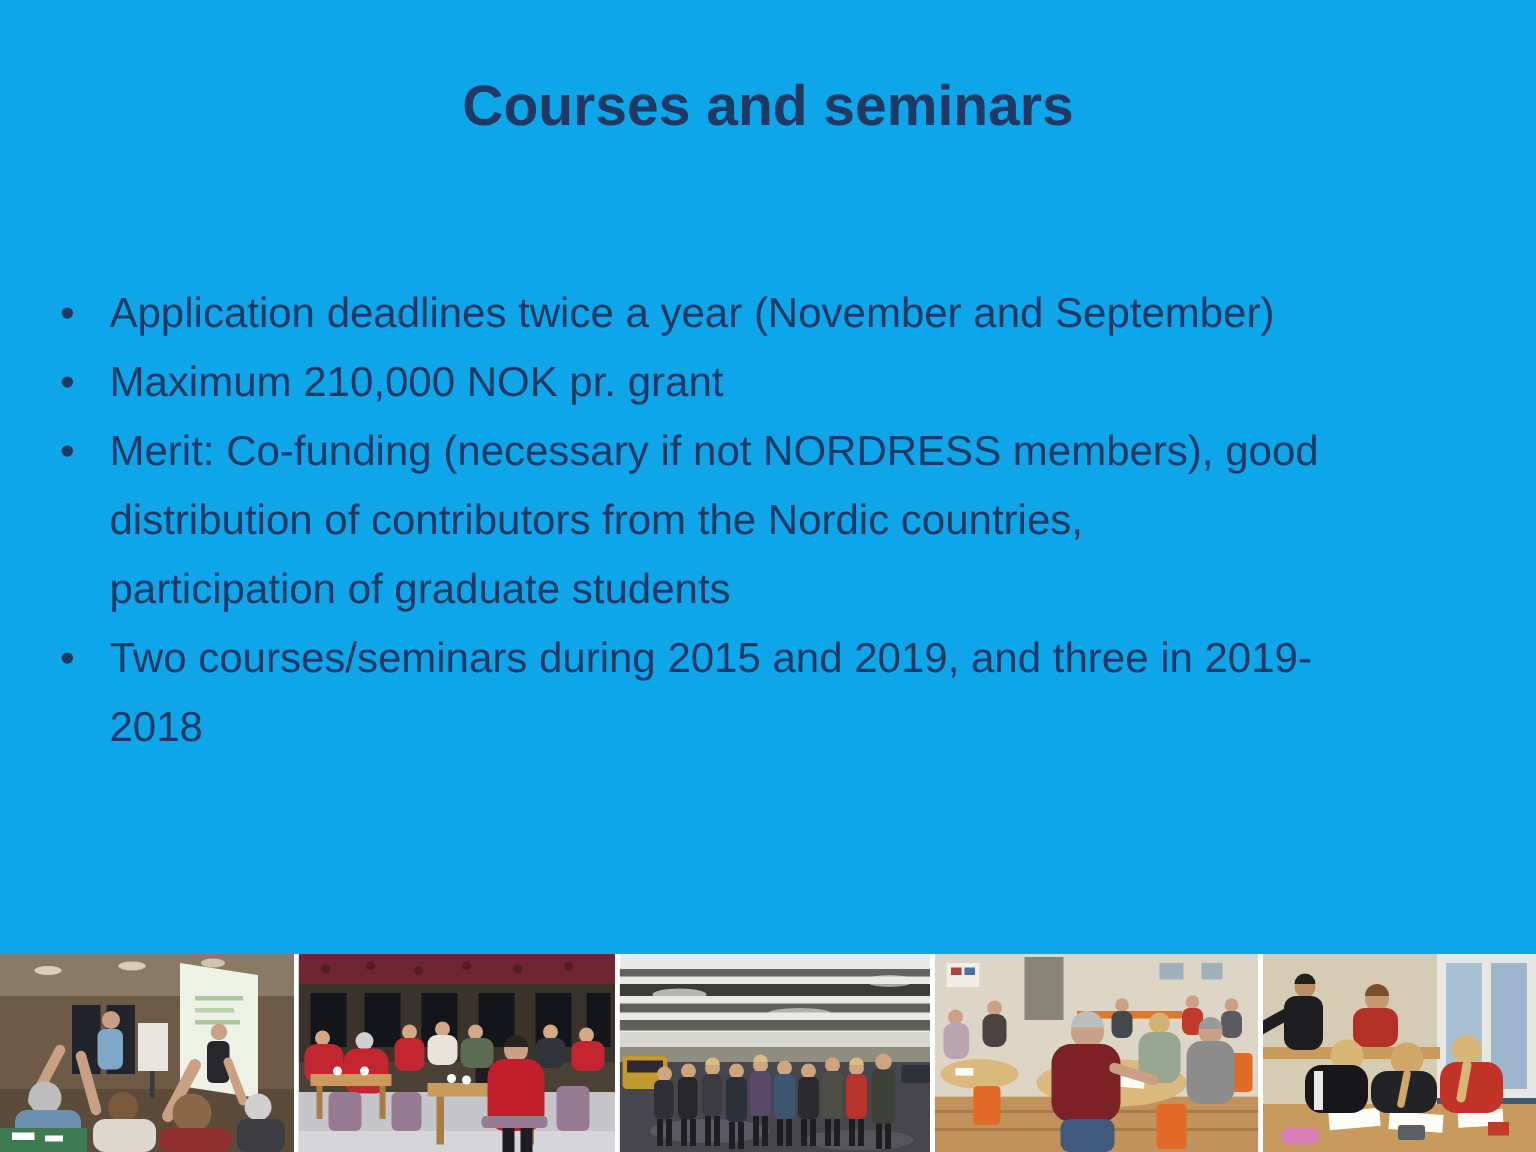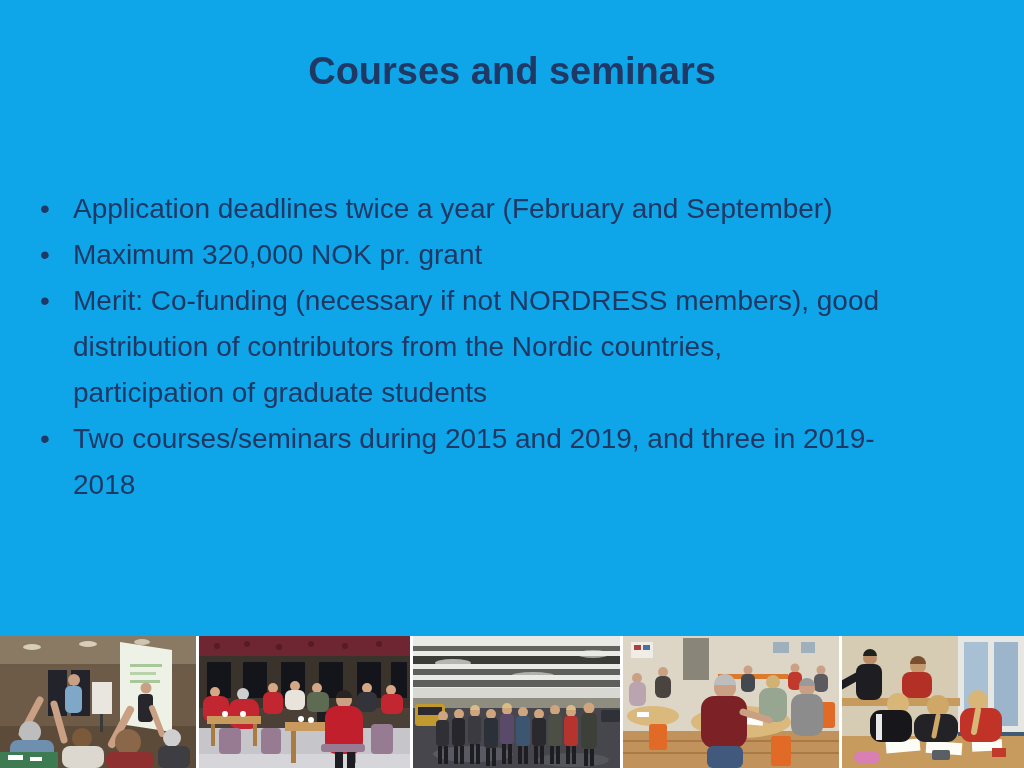"Application deadlines twice a year" span.bullet-text { text: February -> November }
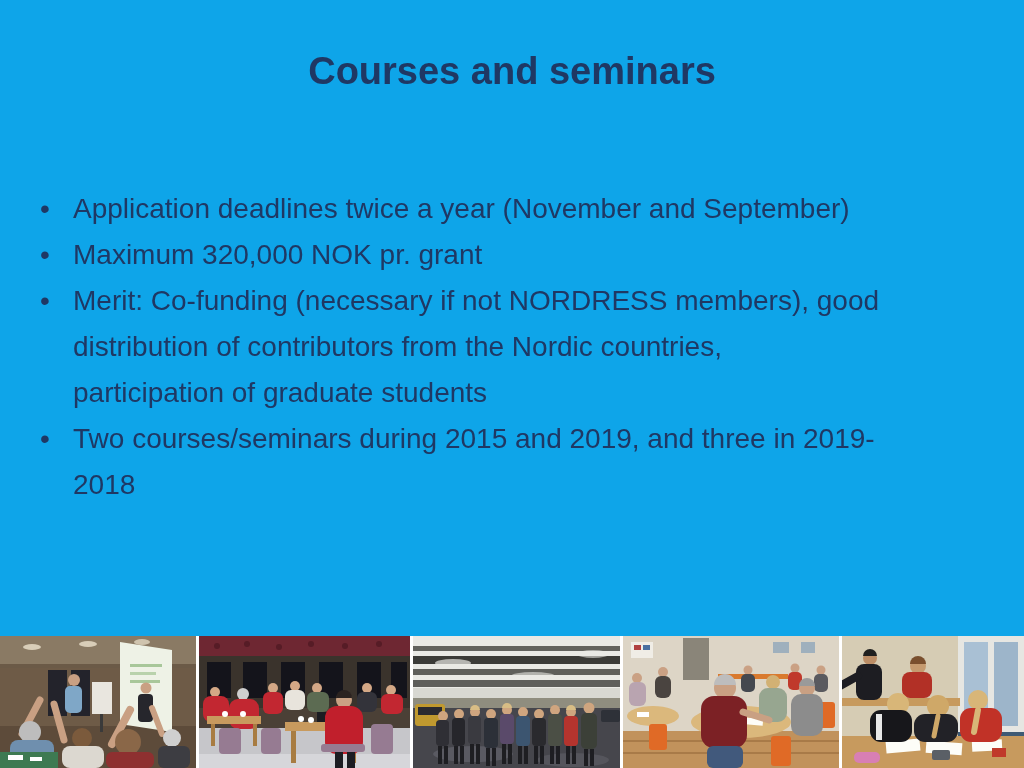"Maximum 320,000 NOK pr. grant" span.bullet-text { text: 320,000 -> 210,000 }
